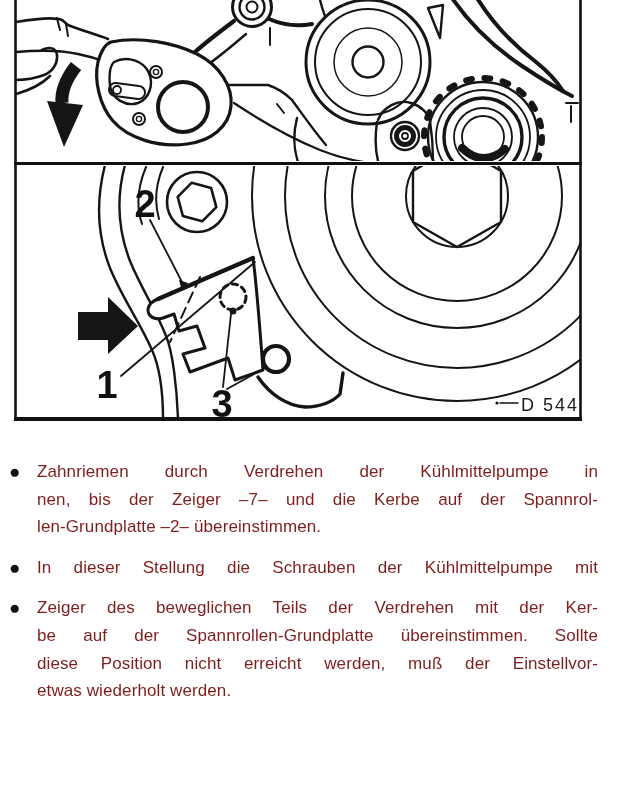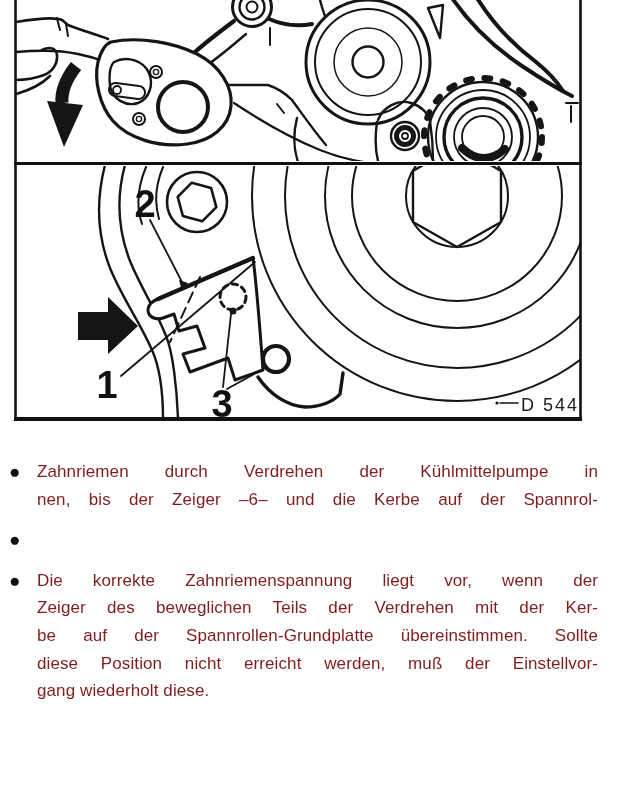"nen, bis der Zeiger –6–" span { text: 6 -> 7 }
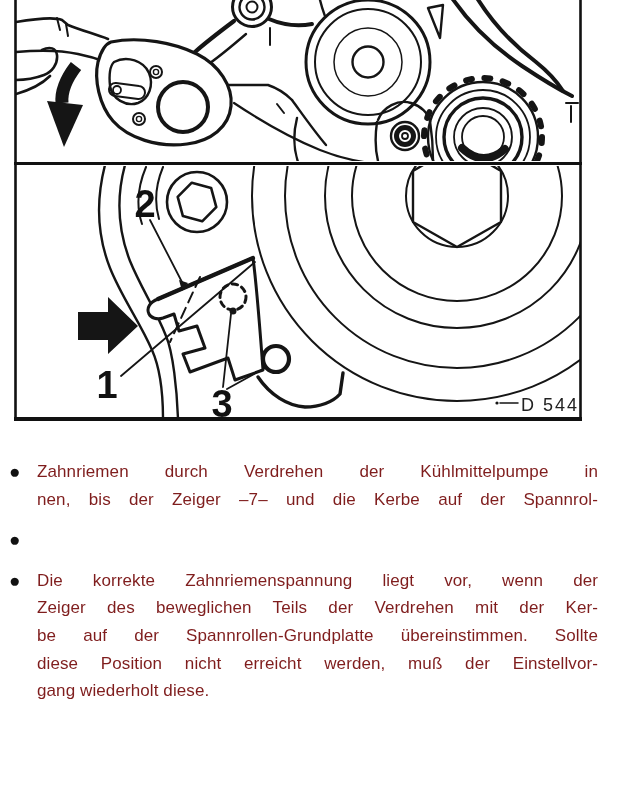"len-Grundplatte –2– übereinstimmen." div.jline { html: none -> <div><span>len-Grundplatte –2– übereinstimmen.</span></div> }
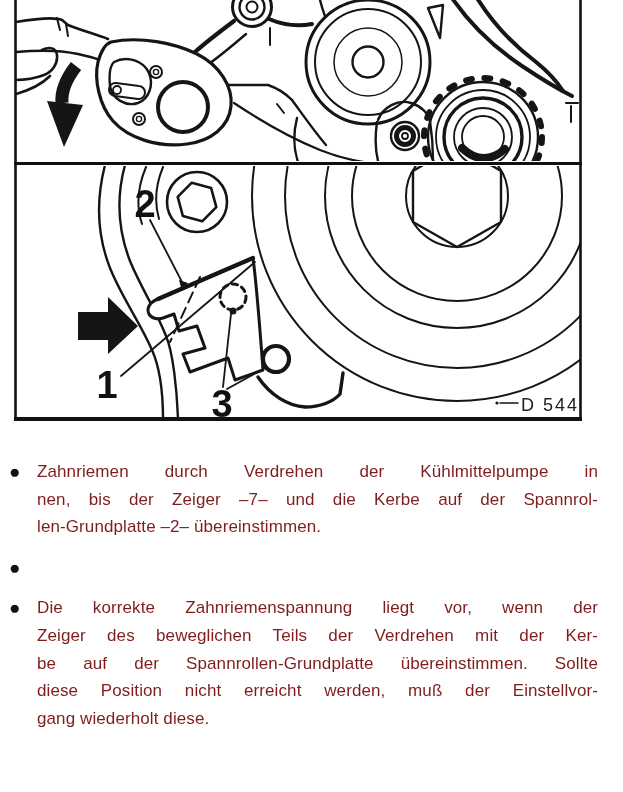"In dieser Stellung die Schrauben" div.jline { html: none -> <div><span>In dieser Stellung die Schrauben der Kühlmittelpumpe mit</span></div> }
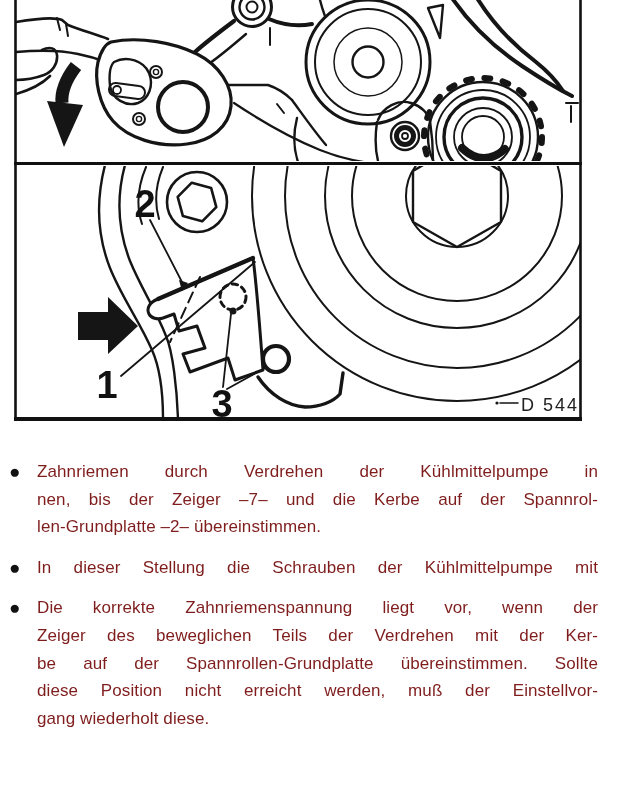"Die korrekte Zahnriemenspannung liegt" div.jline { html: <div><span>Die korrekte Zahnriemenspannung liegt vor, wenn der</span></div> -> none }
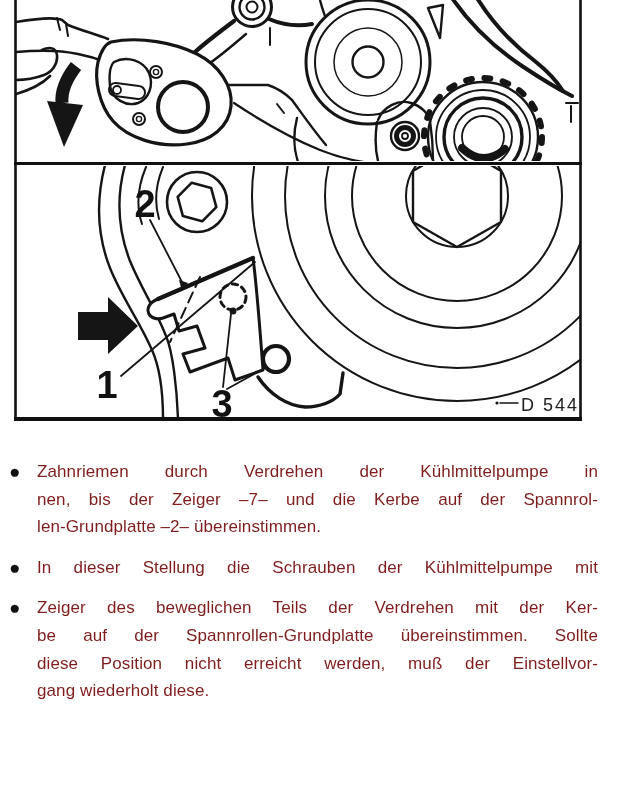"gang wiederholt diese." span { text: gang wiederholt diese -> etwas wiederholt werden }
